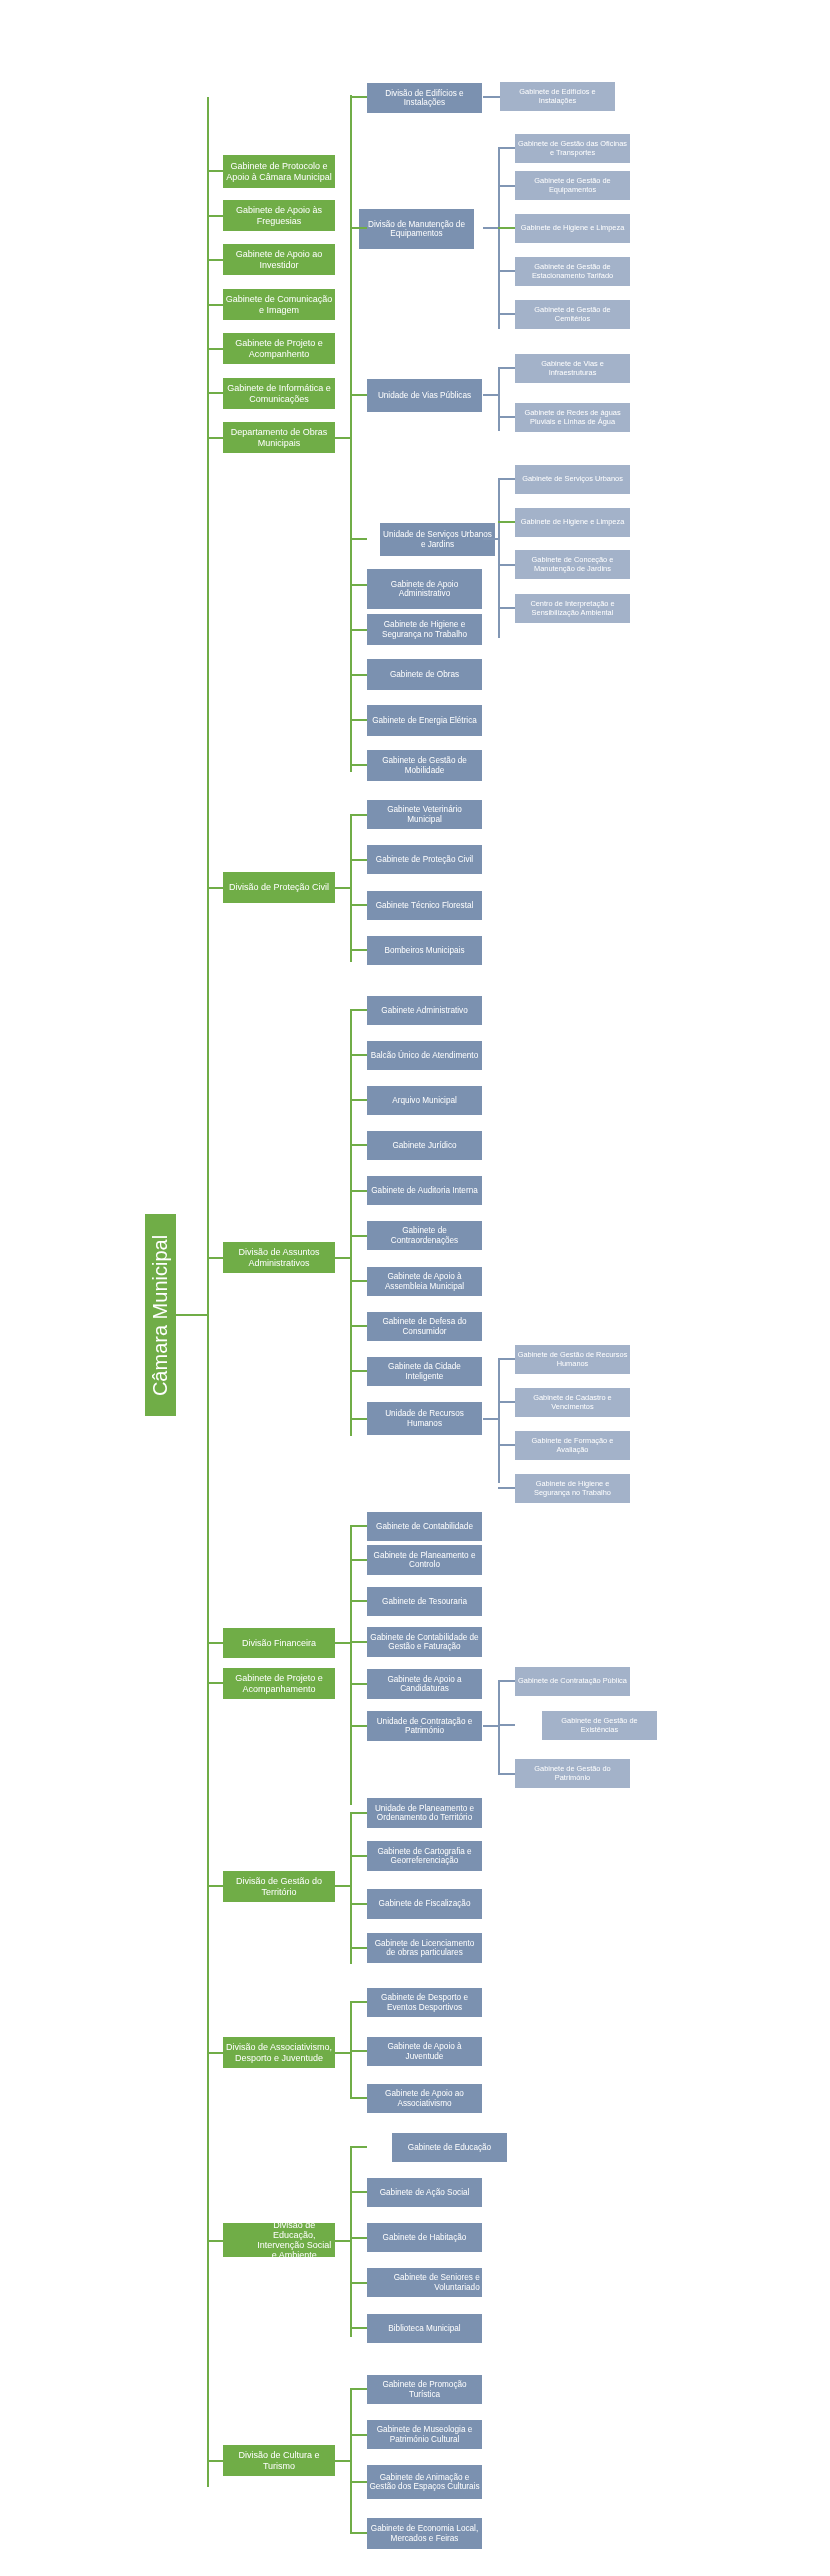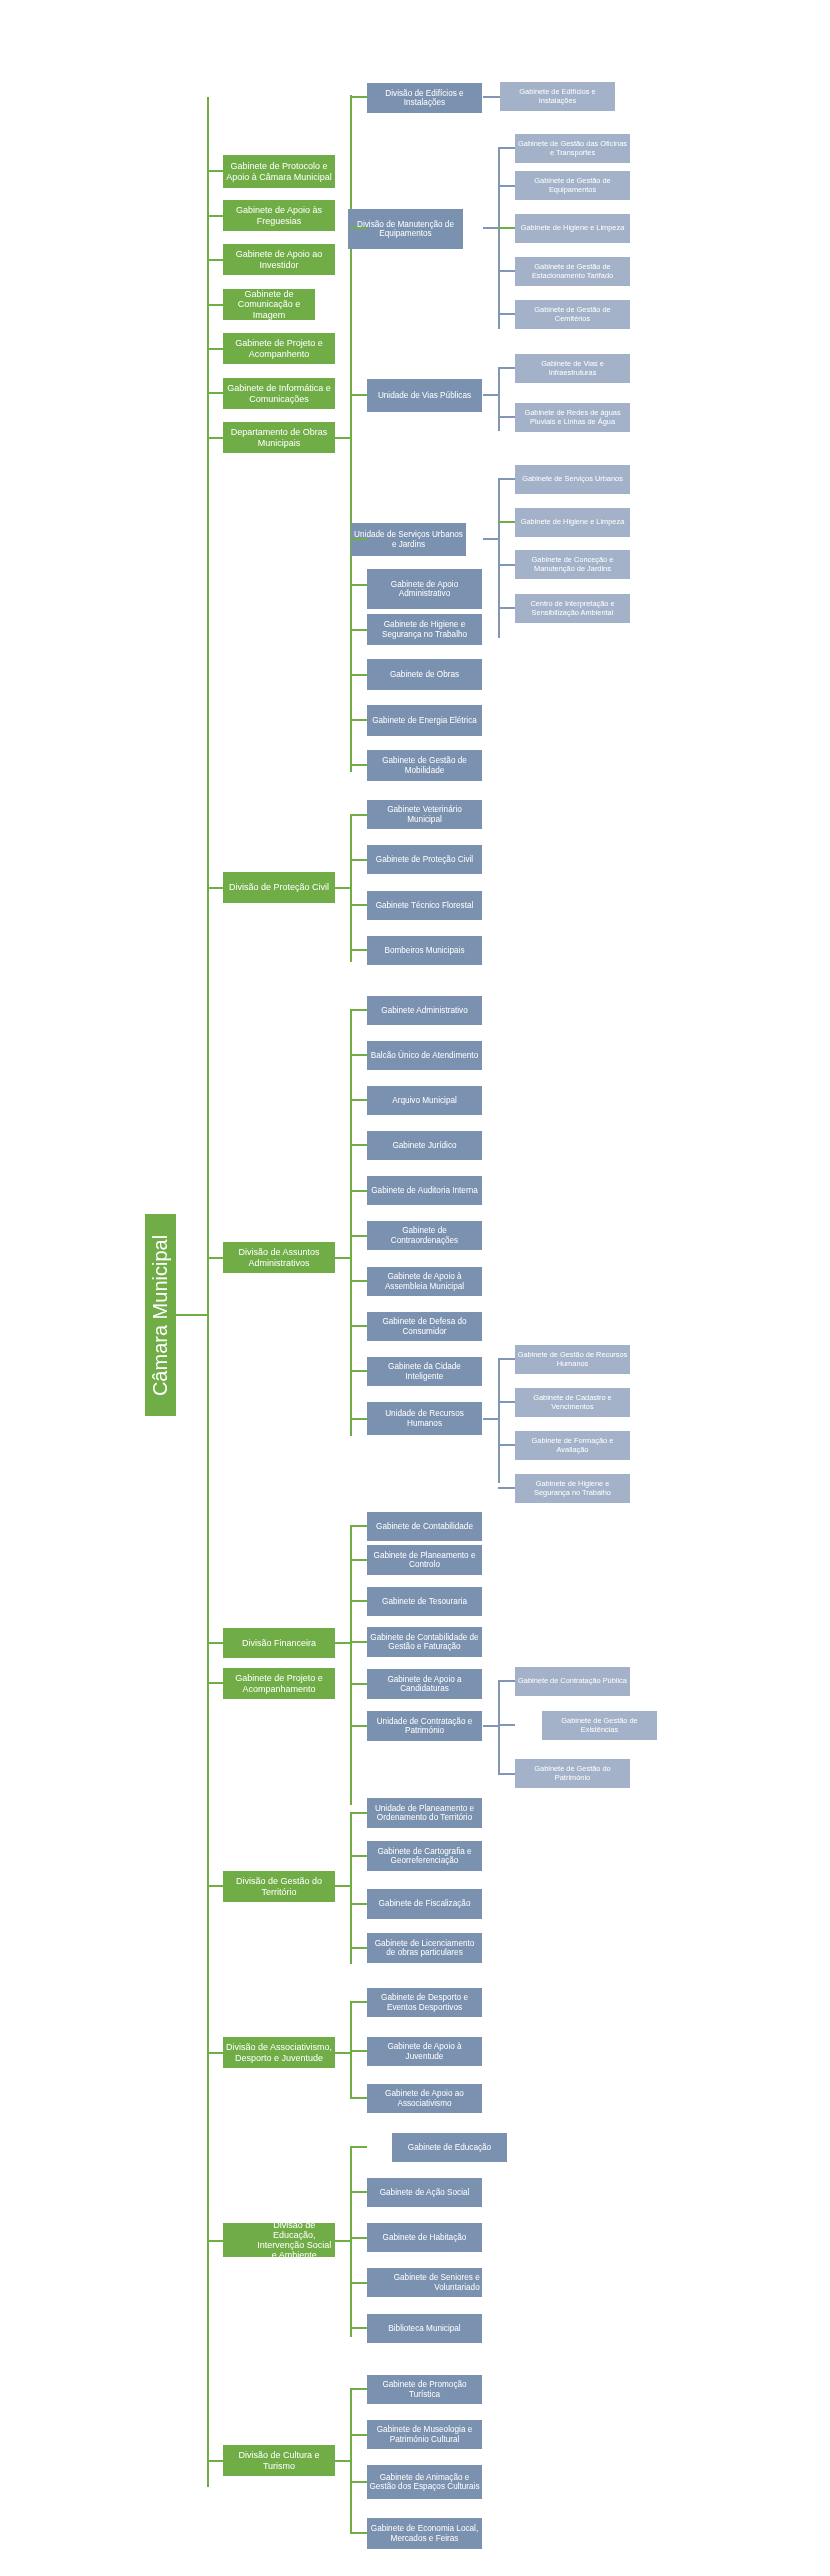"Divisão de Manutenção de Equipamentos" div.node { left: 348px -> 359px }
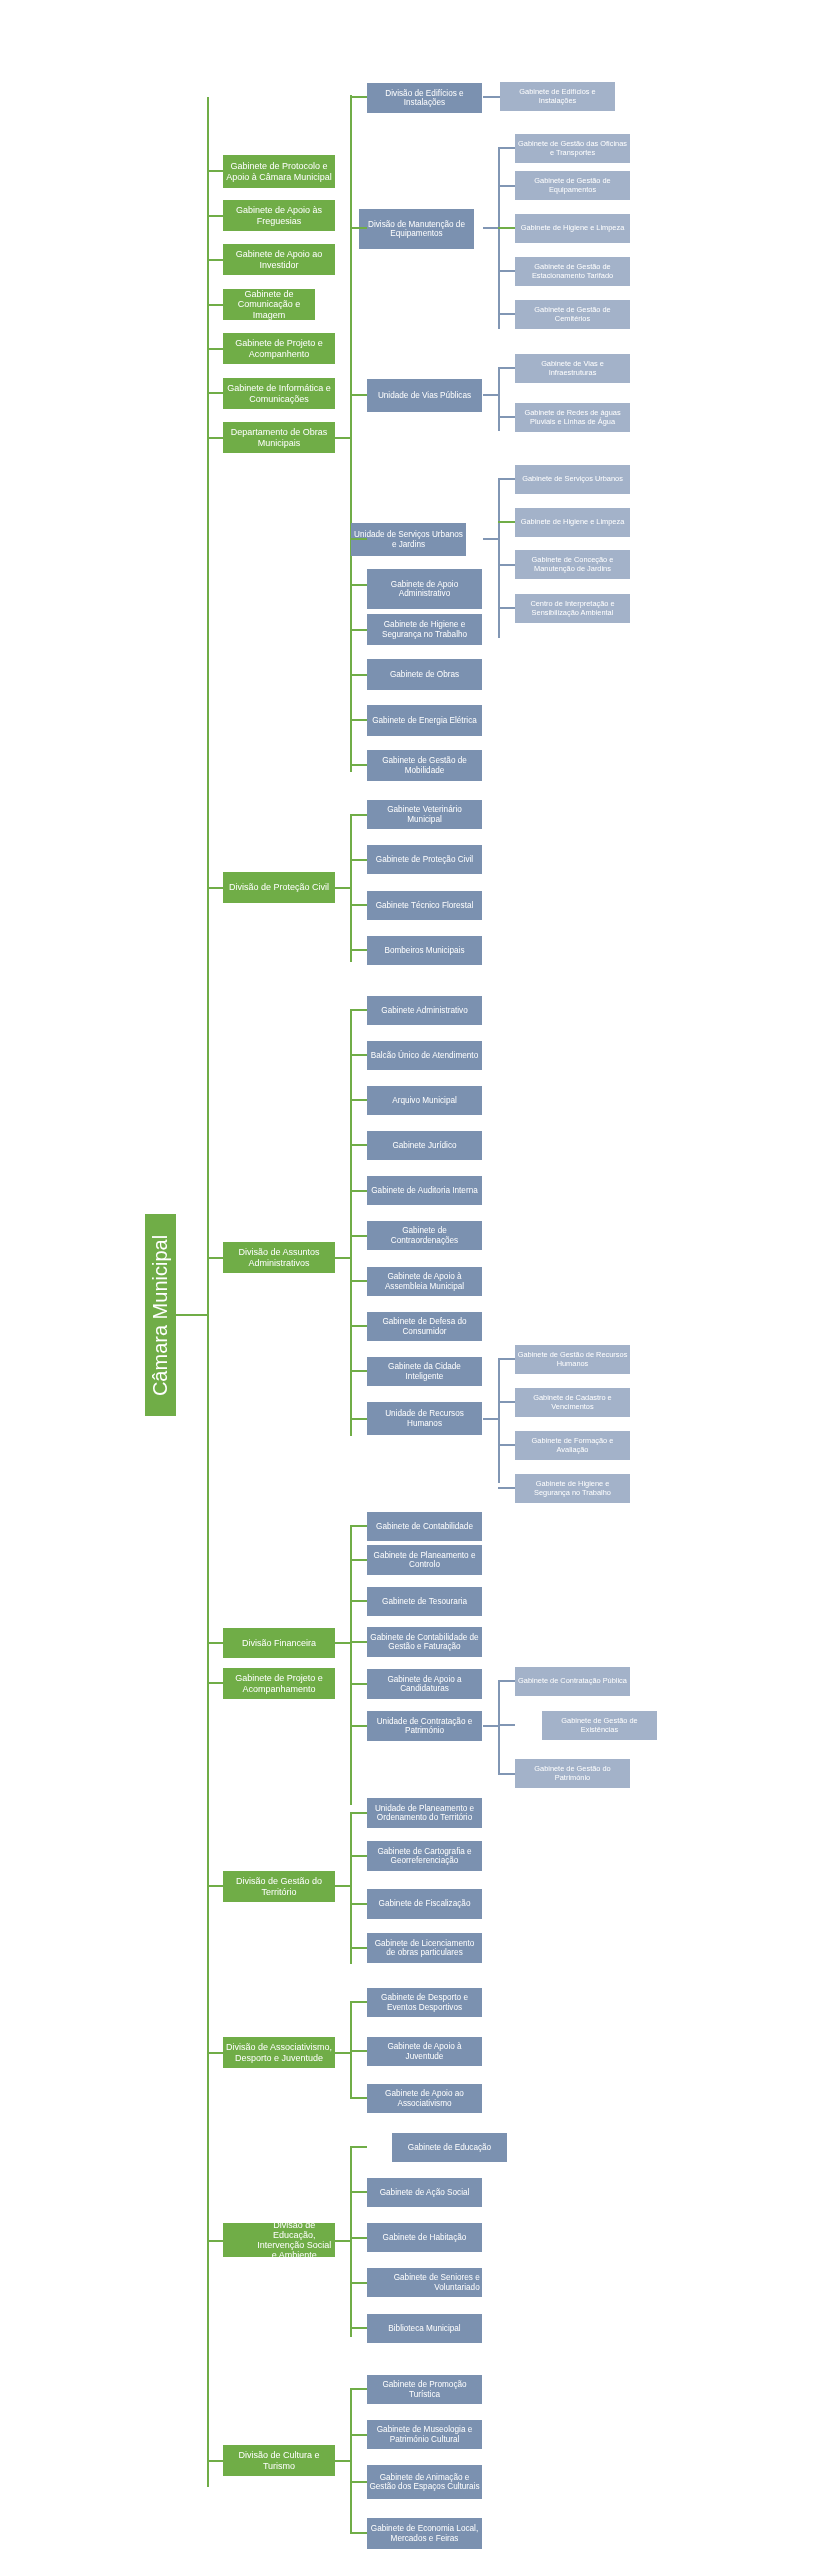"Gabinete de Comunicação e Imagem" div.node { width: 92px -> 112px }
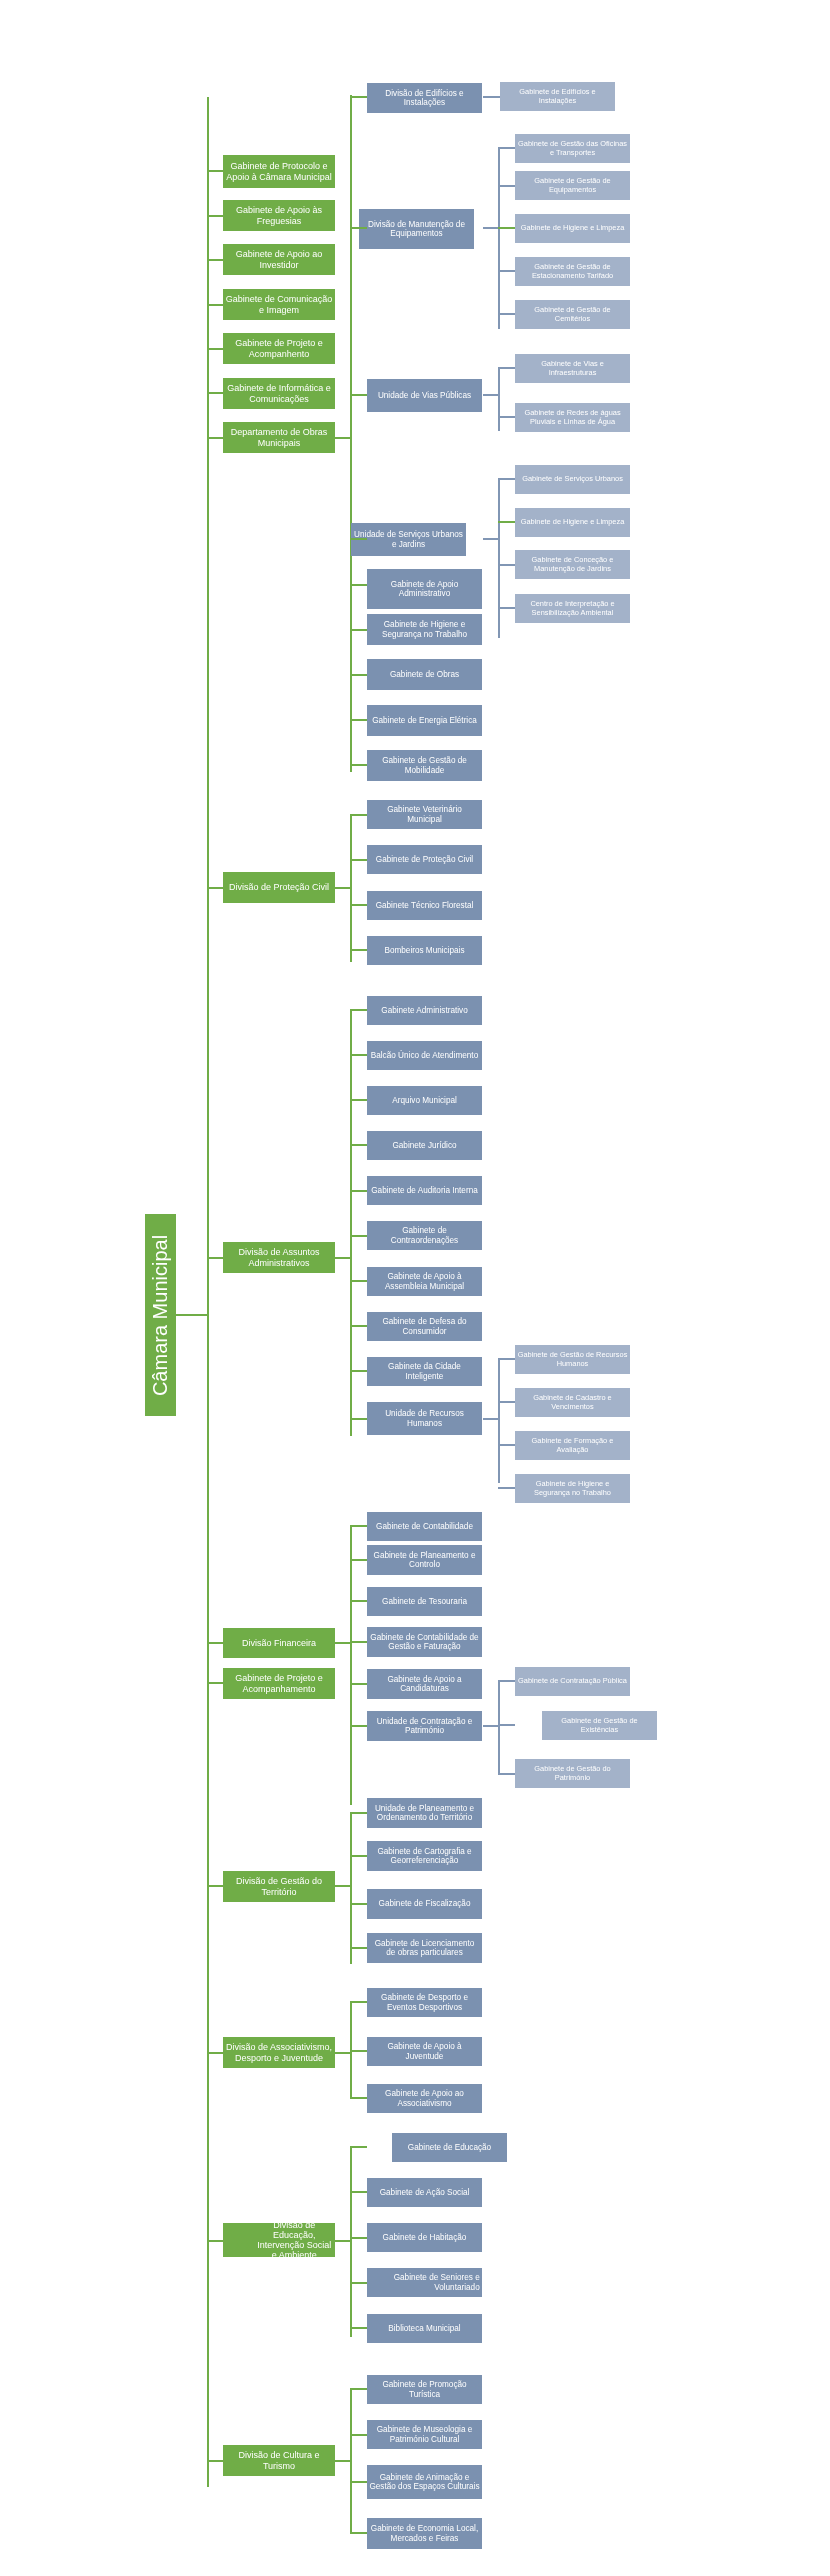"Unidade de Serviços Urbanos e" div.node { left: 351px -> 380px }
